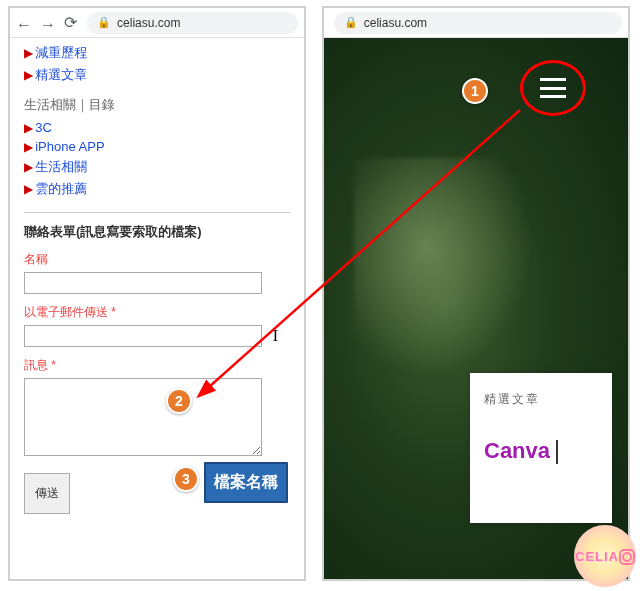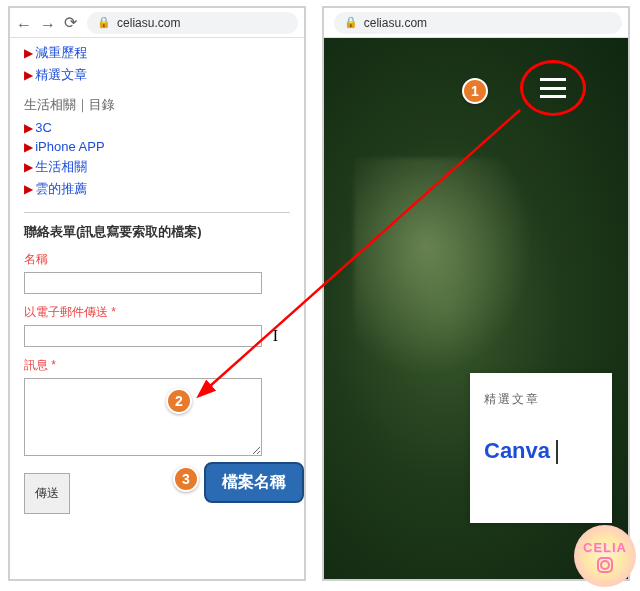"Canva" .card-body { color: #1d4ed8 -> #a21caf }
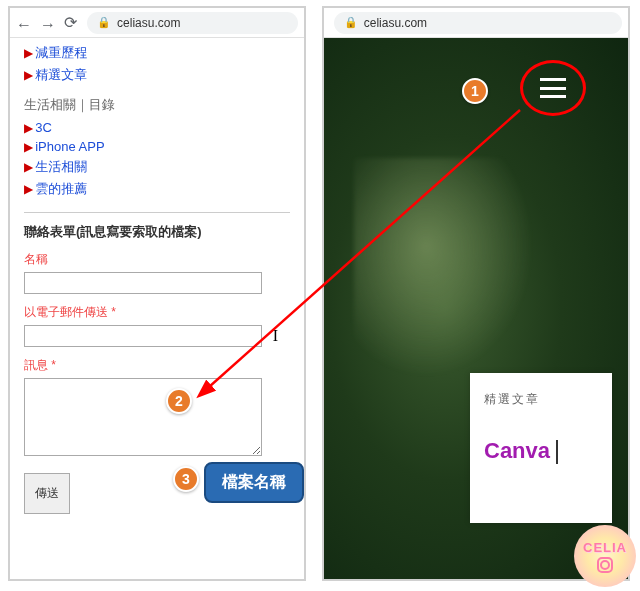"檔案名稱" .callout { border-radius: 8px -> 1px; padding: 8px 16px -> 8px 8px }
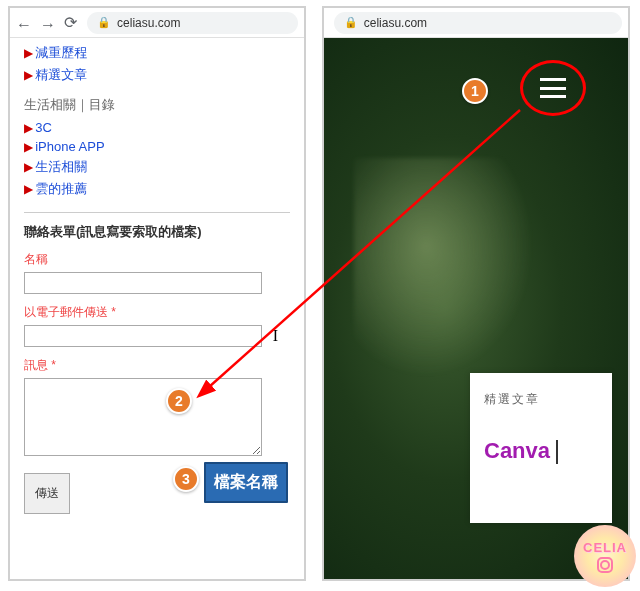"CELIA" .celia-logo { flex-direction: column -> none }
